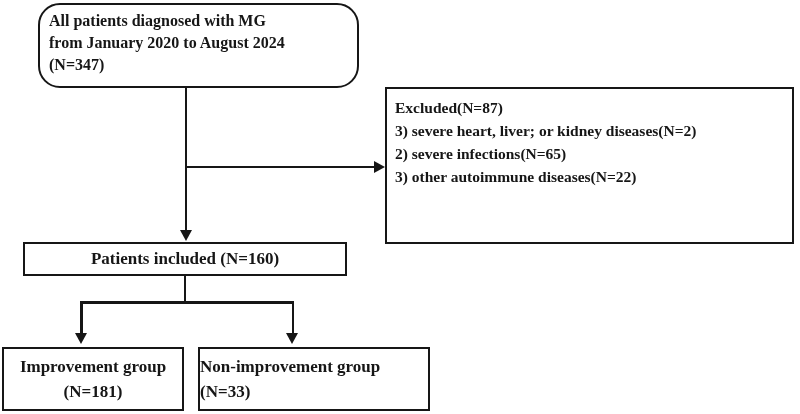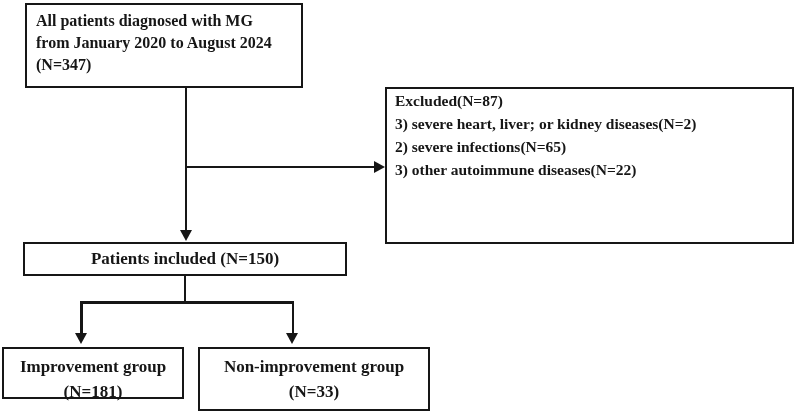"All patients diagnosed with MG" .box-top { border-radius: none -> 22px; left: 25px -> 38px; width: 278px -> 321px }
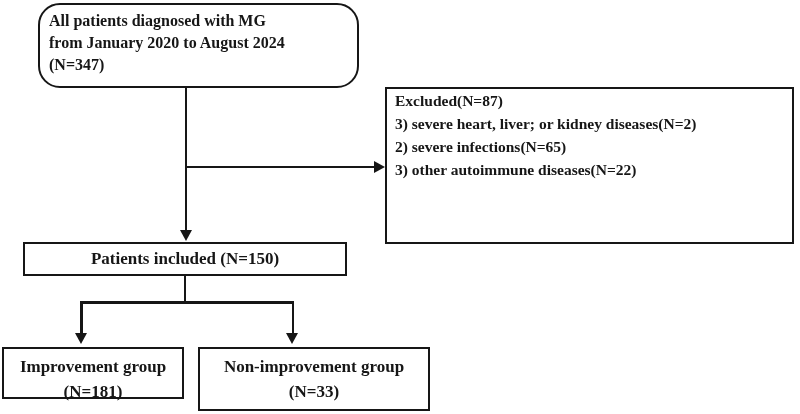"Excluded(N=87)" .box-excluded { padding: 0 6px 0 8px -> 7px 6px 0 8px }
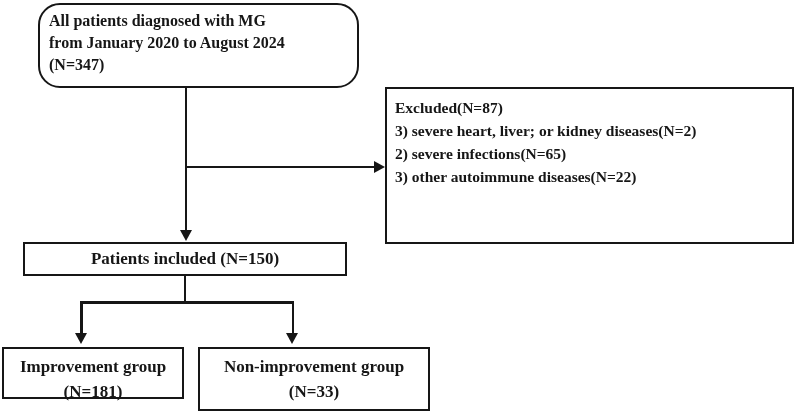"Patients included (N=150)" div { text: 150 -> 160 }
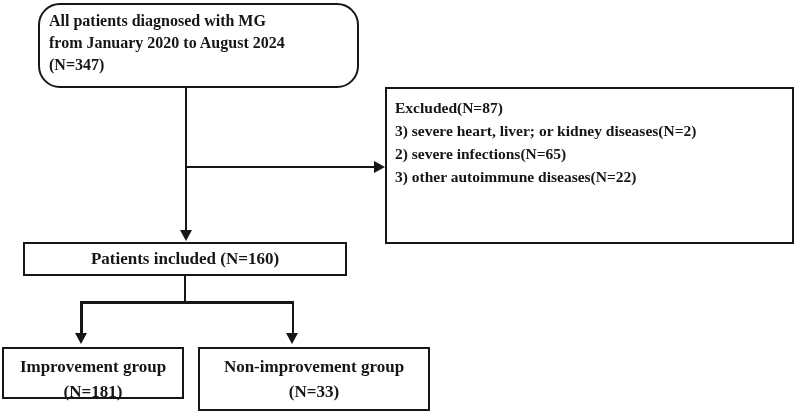"Improvement group" .box-improvement { height: 52px -> 64px }
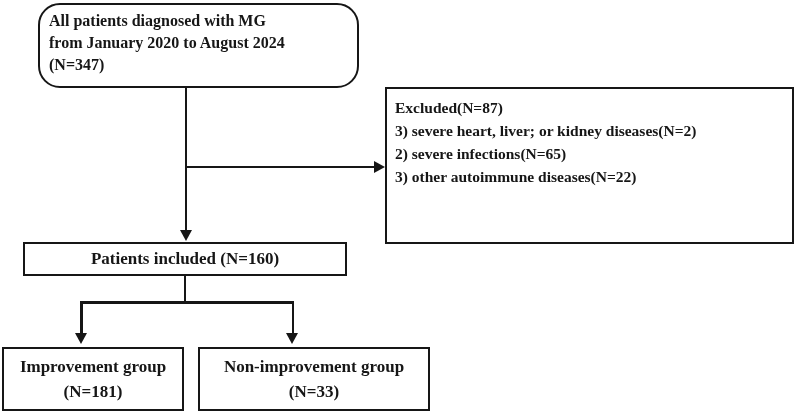"Non-improvement group" .box-nonimprovement { text-align: center -> left }
